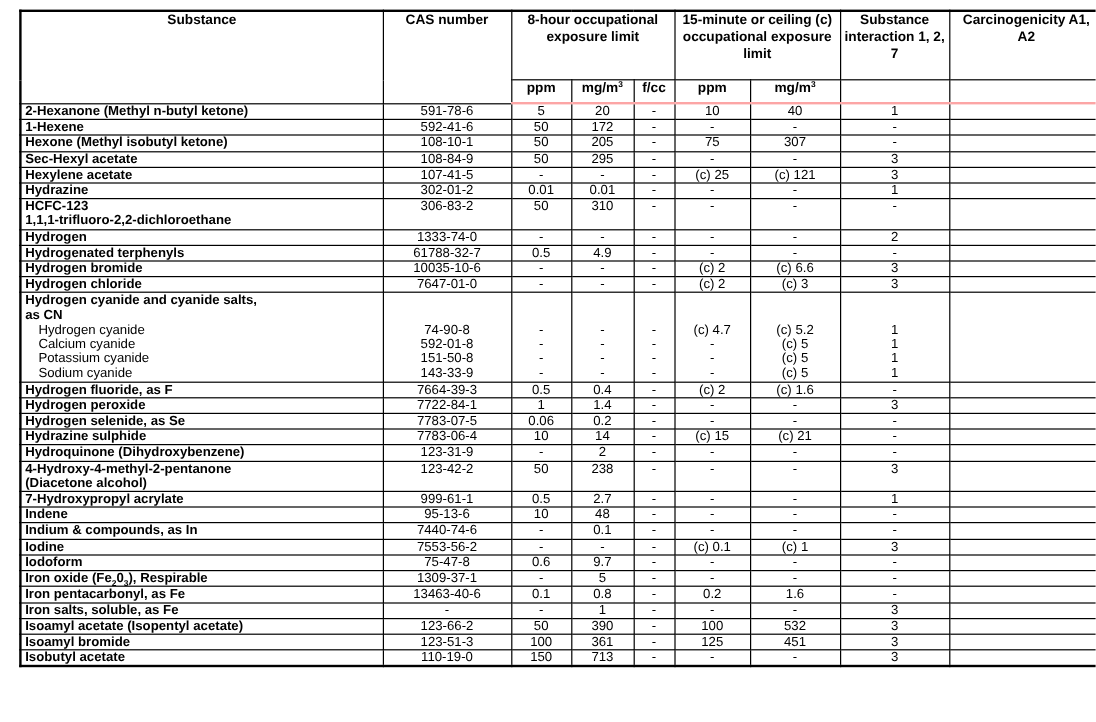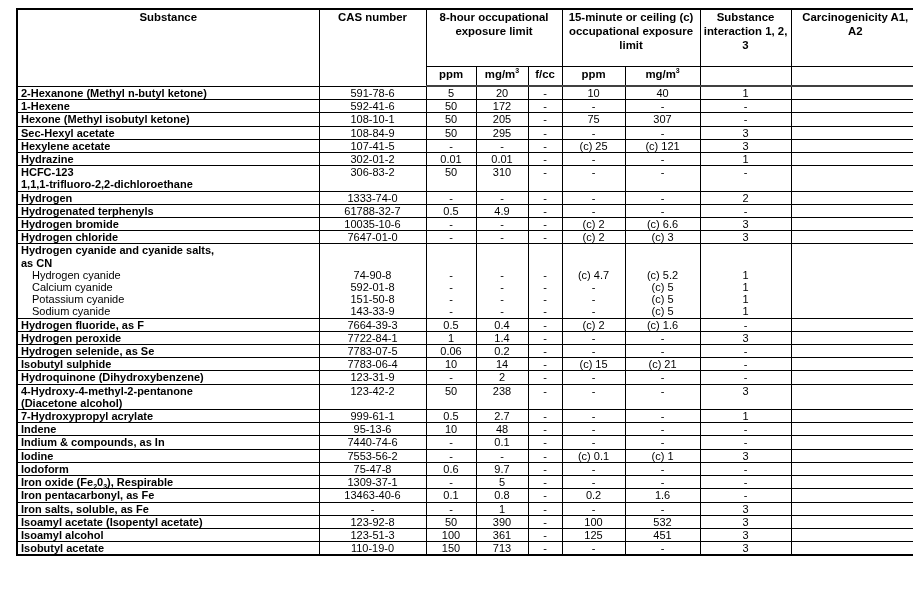"Substance interaction 1, 2, 3" th.h-main { text: 3 -> 7 }
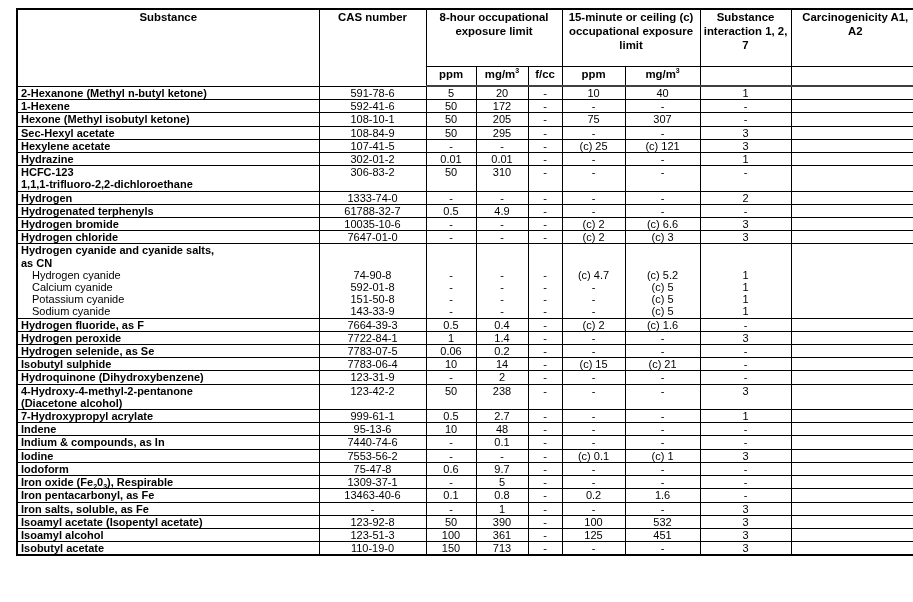"ppm" tr.hdr-sub th { border-bottom: 2px solid #404040 -> 2px solid #fca5a5 }
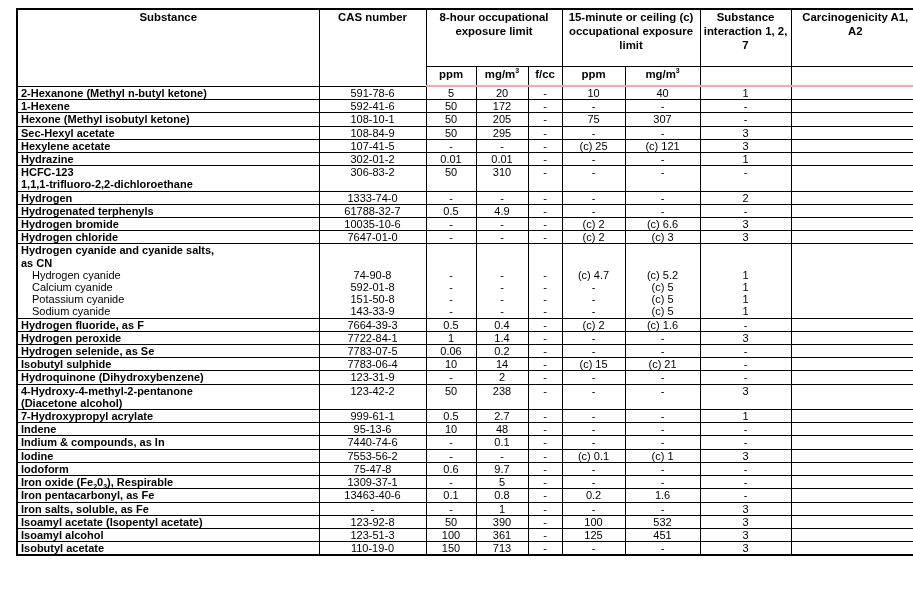"Isobutyl sulphide" b { text: Isobutyl -> Hydrazine }
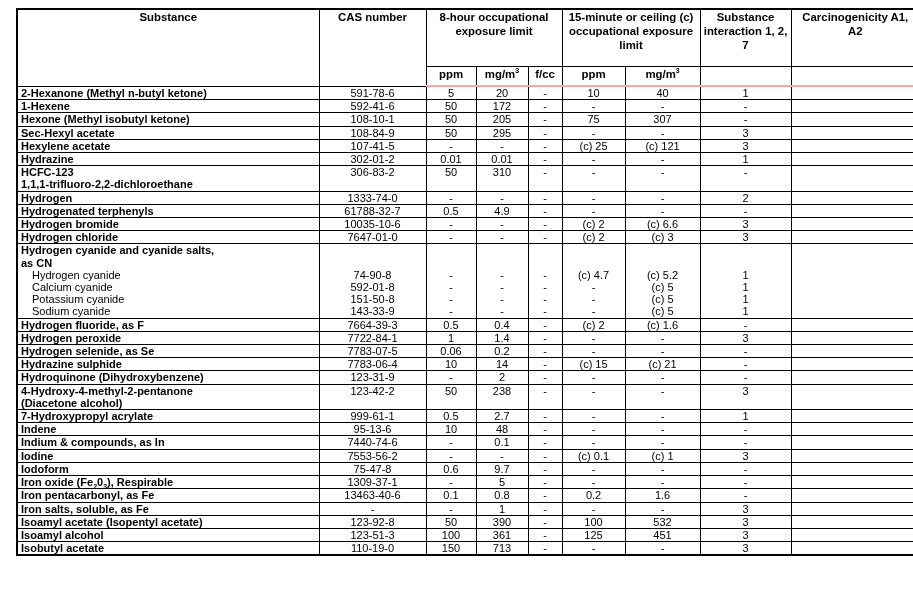"123-92-8" td.c { text: 123-92-8 -> 123-66-2 }
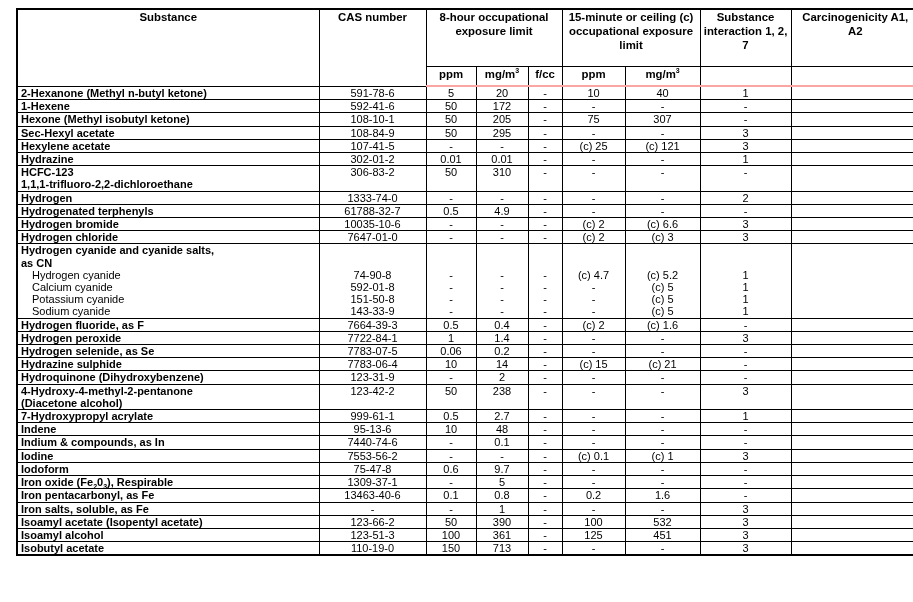"Isoamyl alcohol" b { text: alcohol -> bromide }
